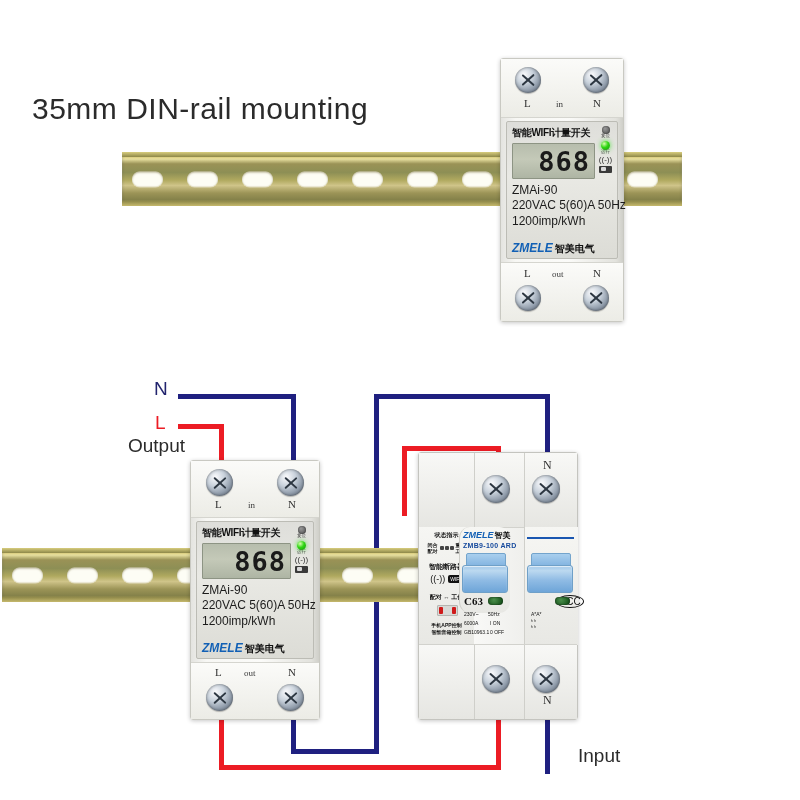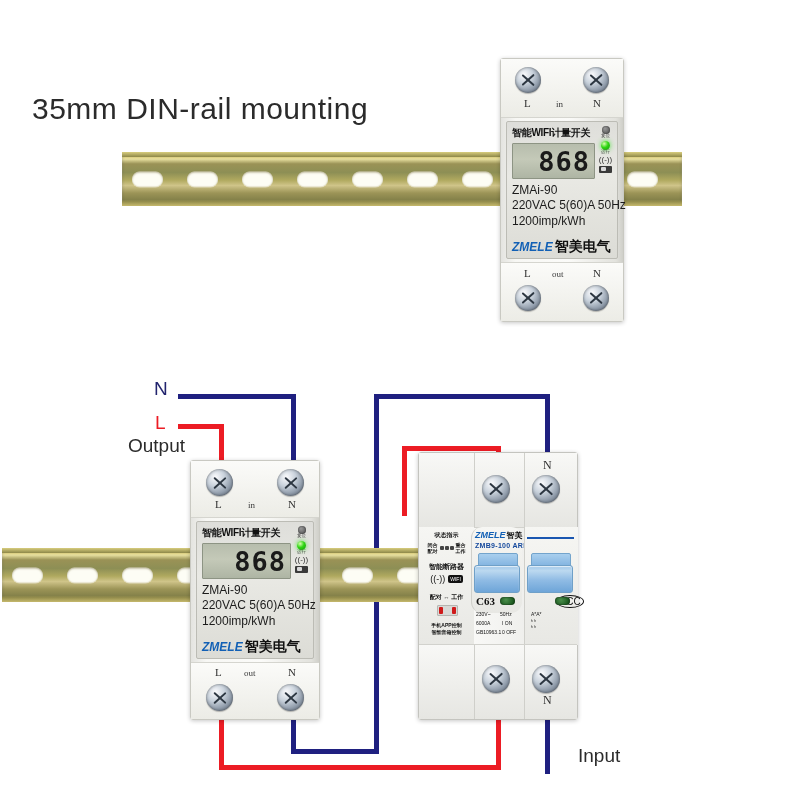"智美电气" .brand .cn { font-size: 14px -> 10px }
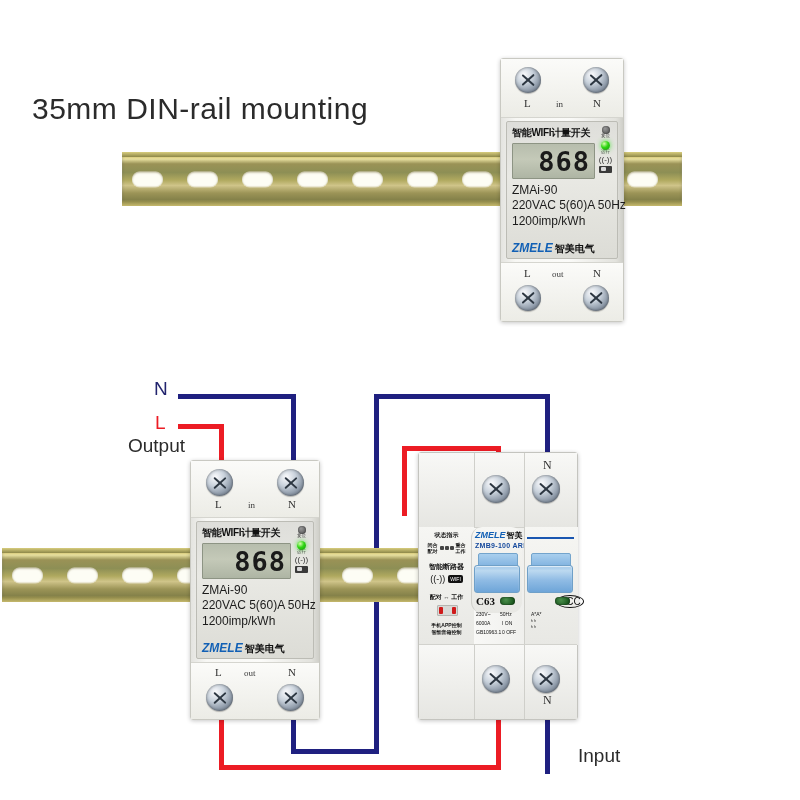"ZMELE智美" div.b-panel { left: 52px -> 40px }
